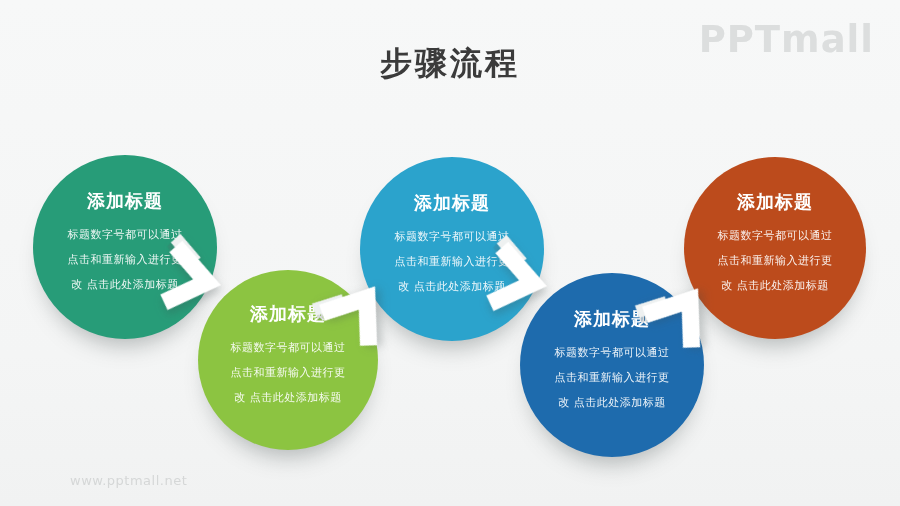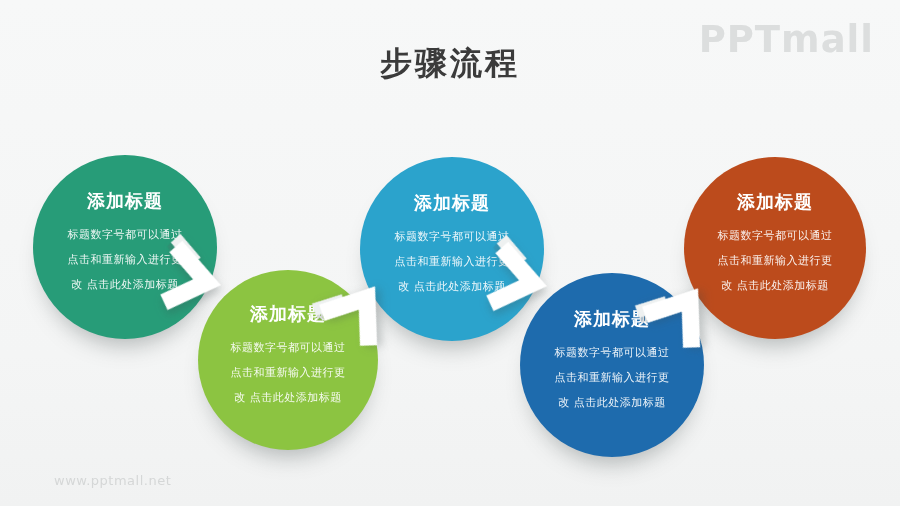"www.pptmall.net" .watermark { left: 54px -> 70px }
